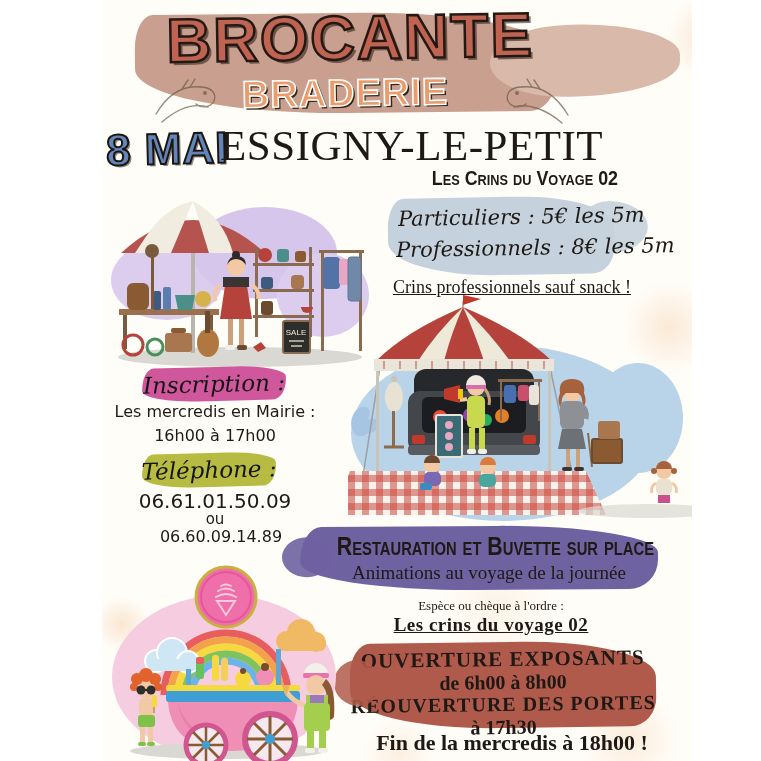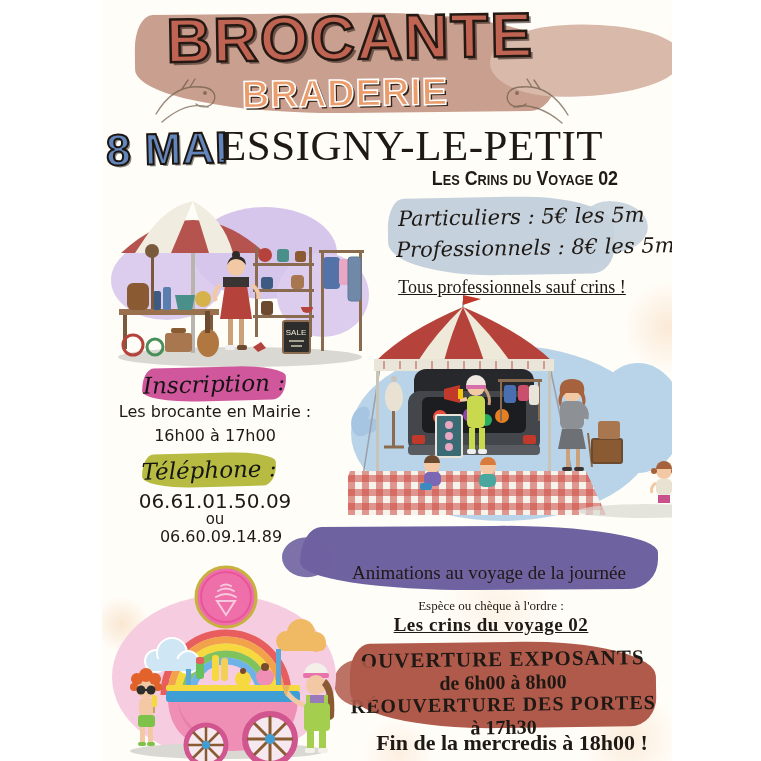"BROCANTE" .page { padding-left: none -> 20px }
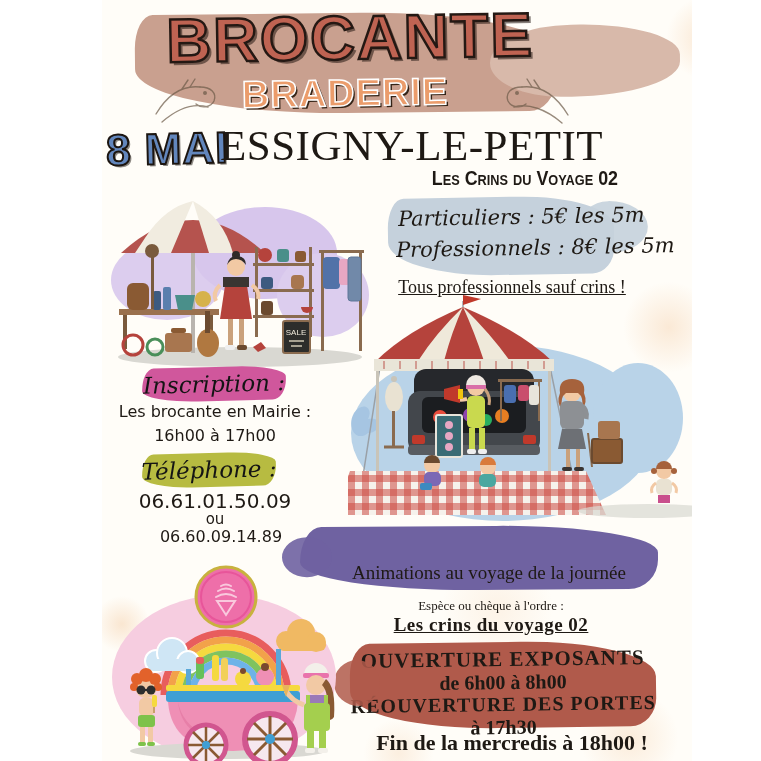"Tous professionnels sauf crins !" div.abs { text: Tous professionnels sauf crins -> Crins professionnels sauf snack }
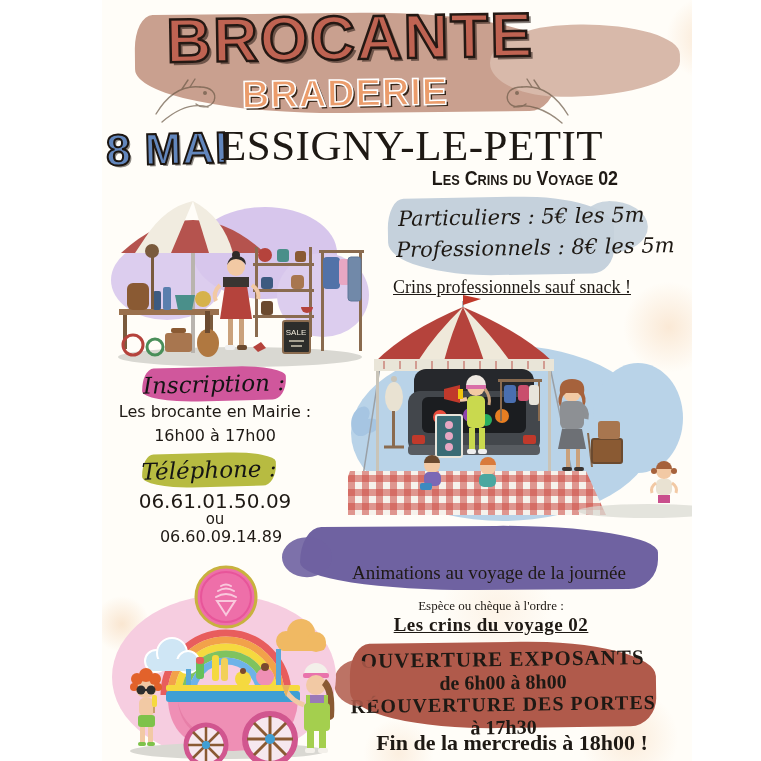"Les brocante en Mairie :" div.abs { text: brocante -> mercredis }
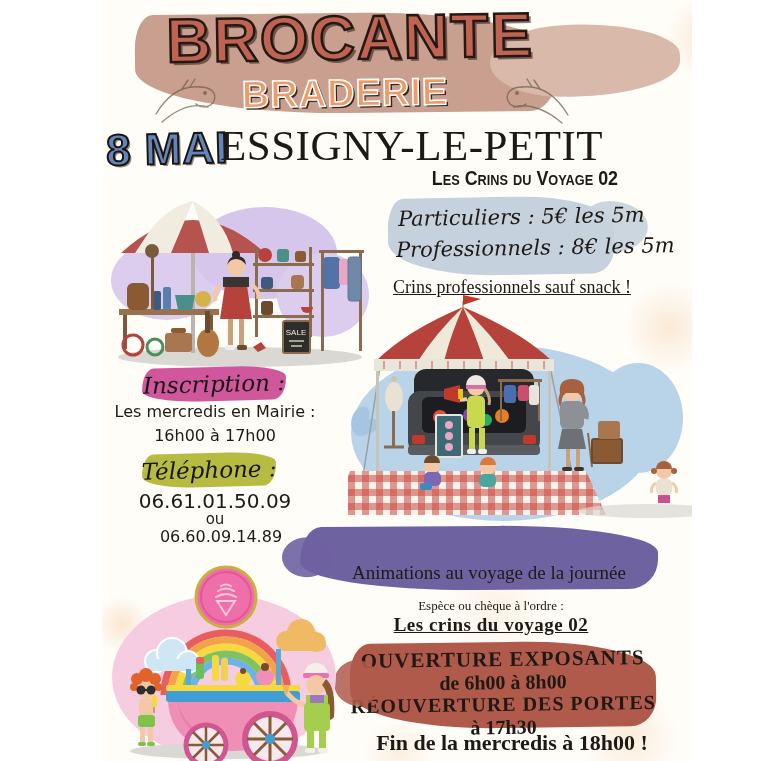"Restauration et Buvette sur place" div.abs { html: none -> <div> <span>Restauration et Buvette sur place</span> </div> }
